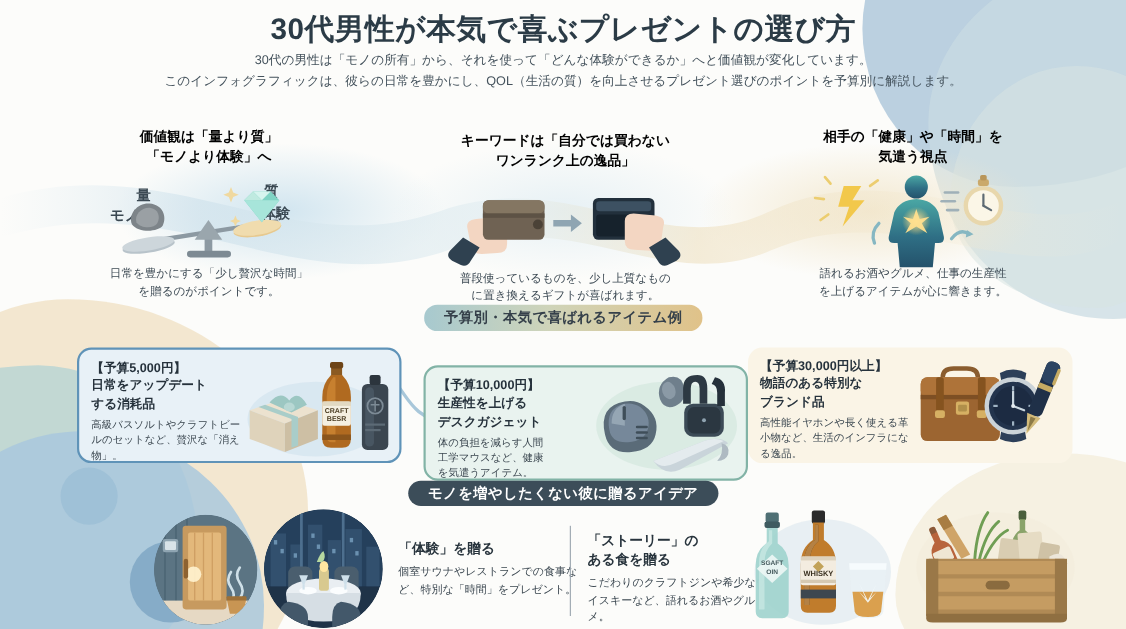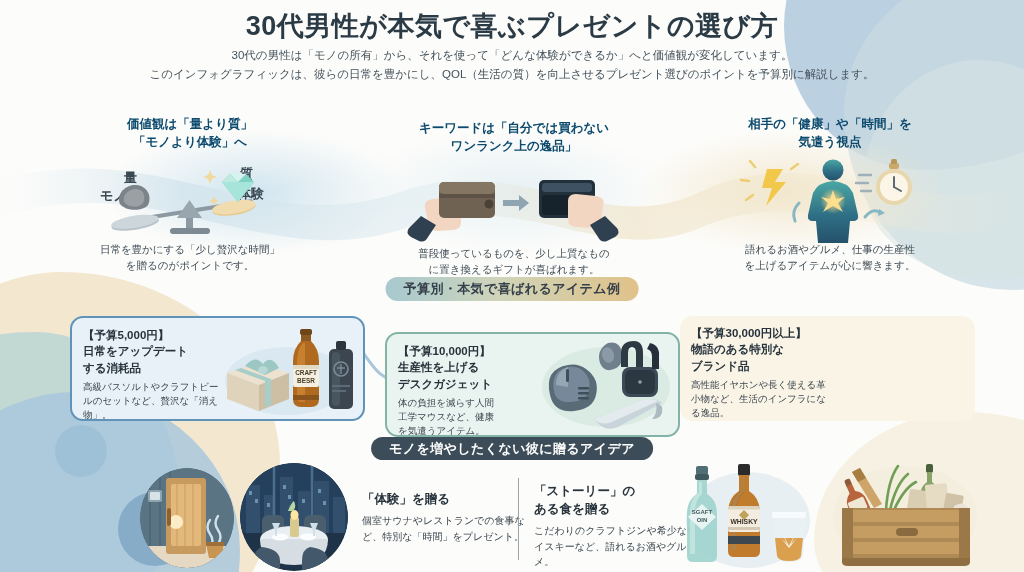"価値観は「量より質」" .mind .m-head { color: #0c4a6e -> #000000 }
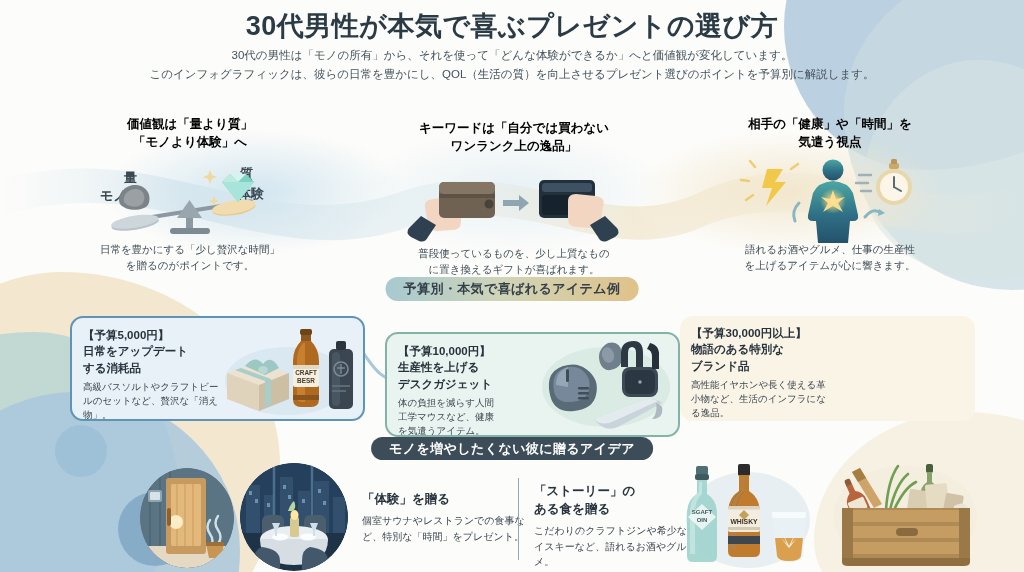"【予算30,000円以上】" div.bcard { flex-direction: column -> none }
